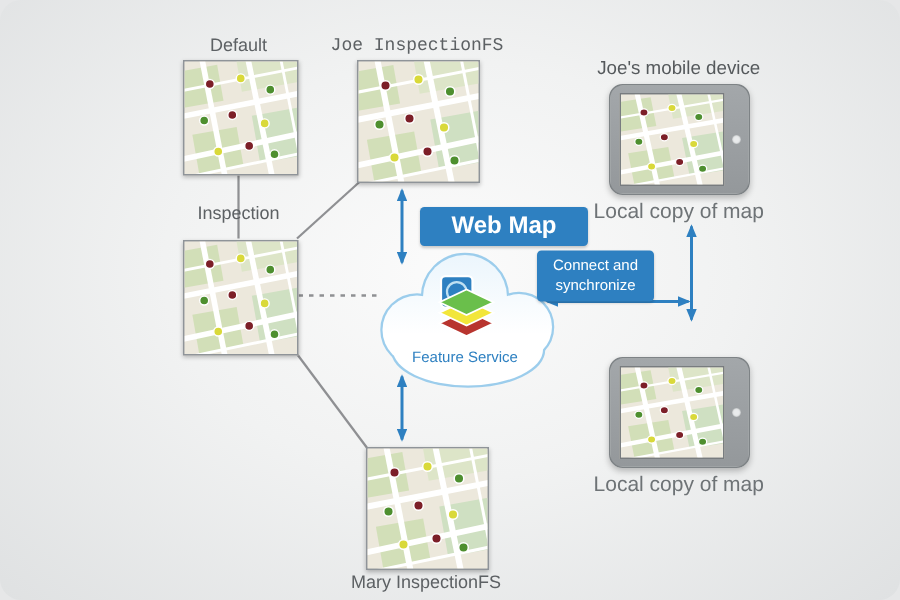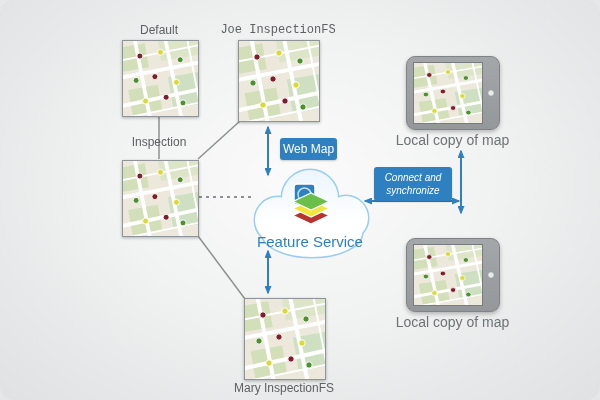"Joe's mobile device" div.device-label { html: none -> <div>Joe's mobile device</div> }
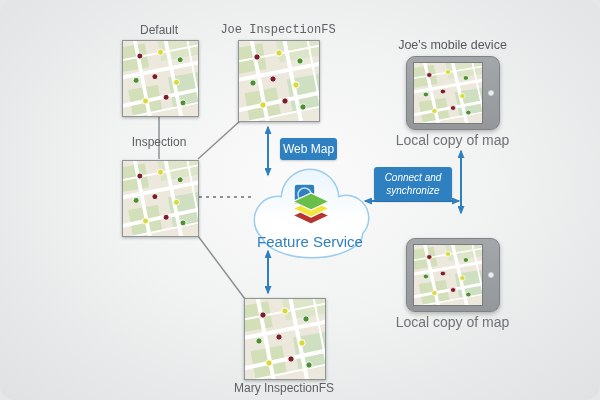"Web Map" .badge.webmap { font-size: 12px -> 16px; font-weight: none -> bold; padding: 4px 3px -> 4px 21px }
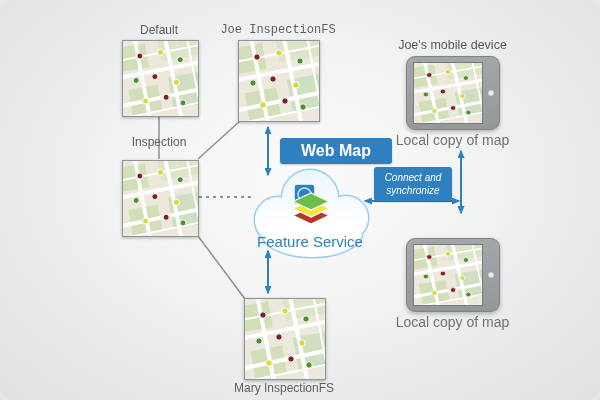"Connect and synchronize" div.badge { font-style: italic -> none; left: 374px -> 358px }
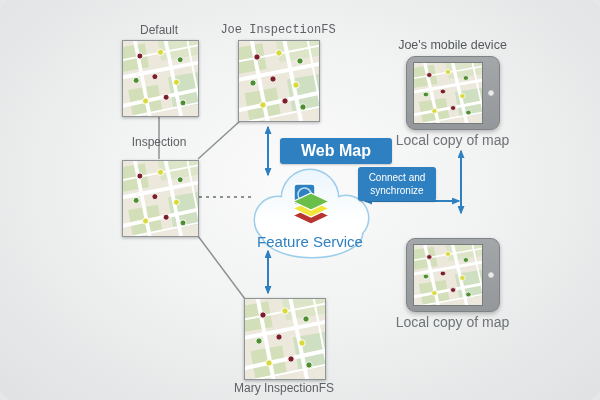"Feature Service" .fs-label { font-size: 15px -> 10px }
